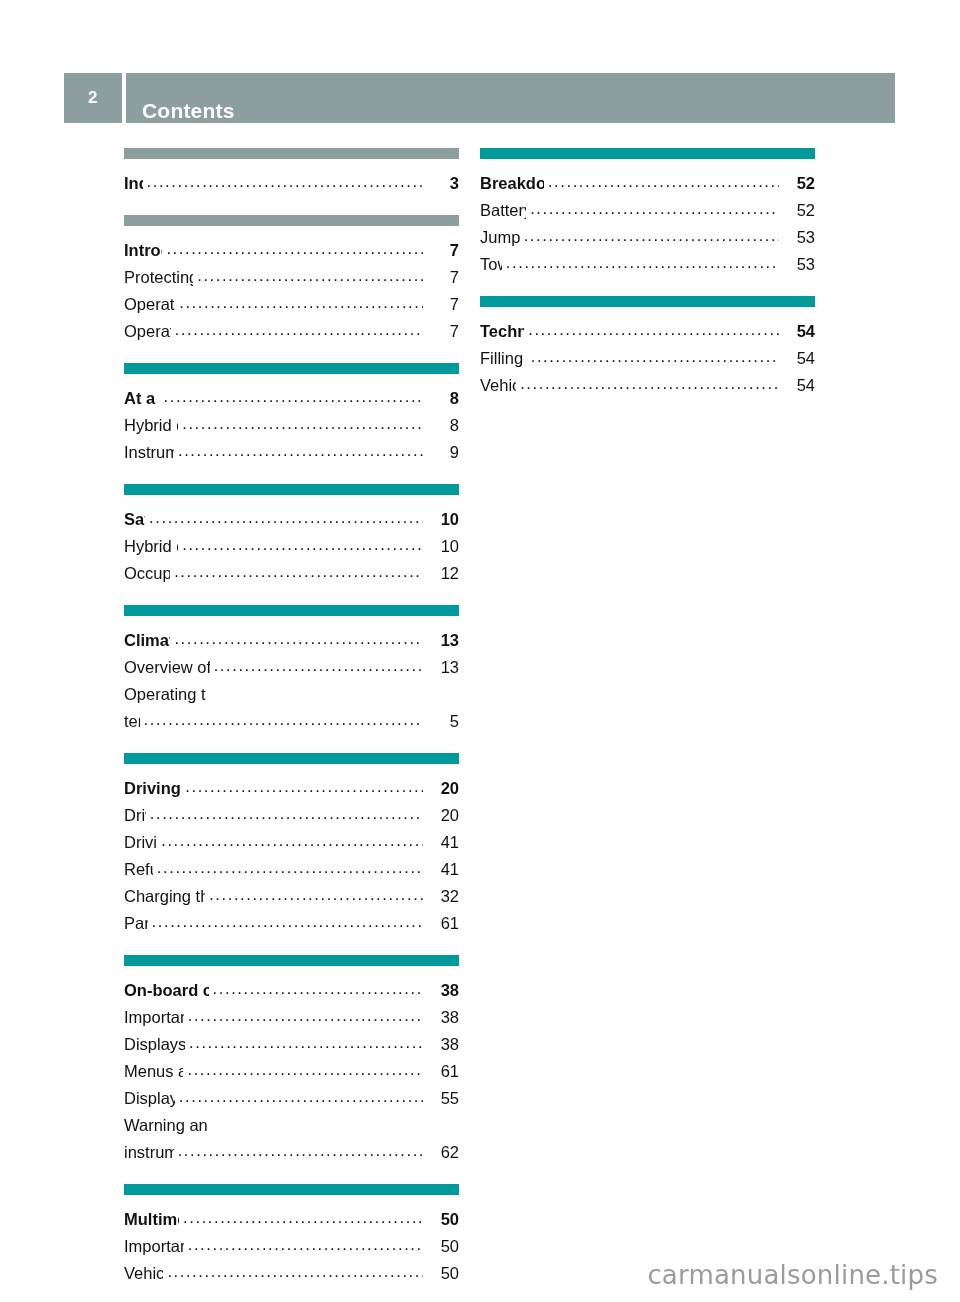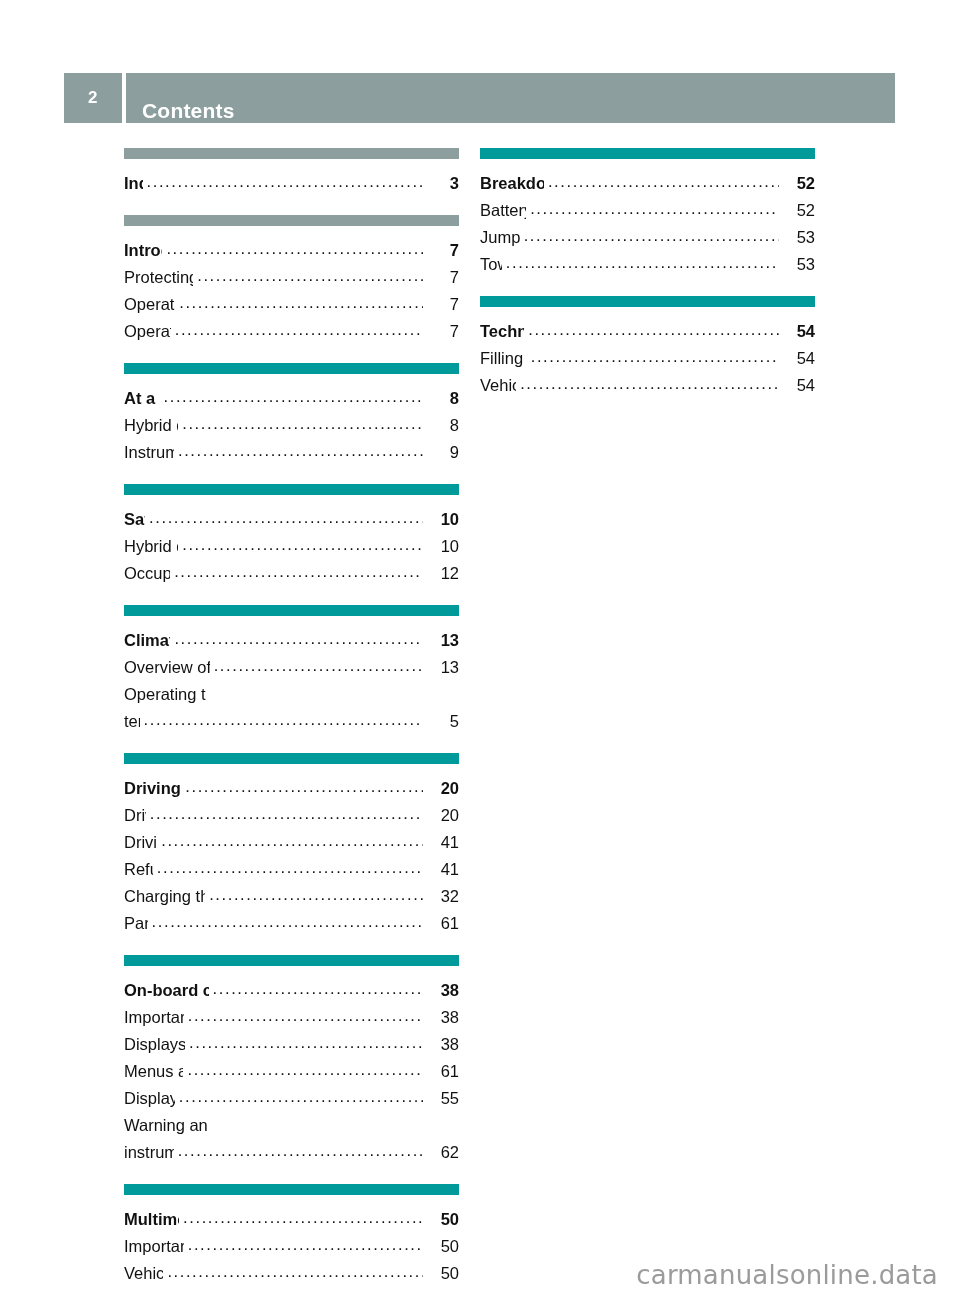"carmanualsonline.data" div.watermark { text: carmanualsonline.data -> carmanualsonline.tips }
